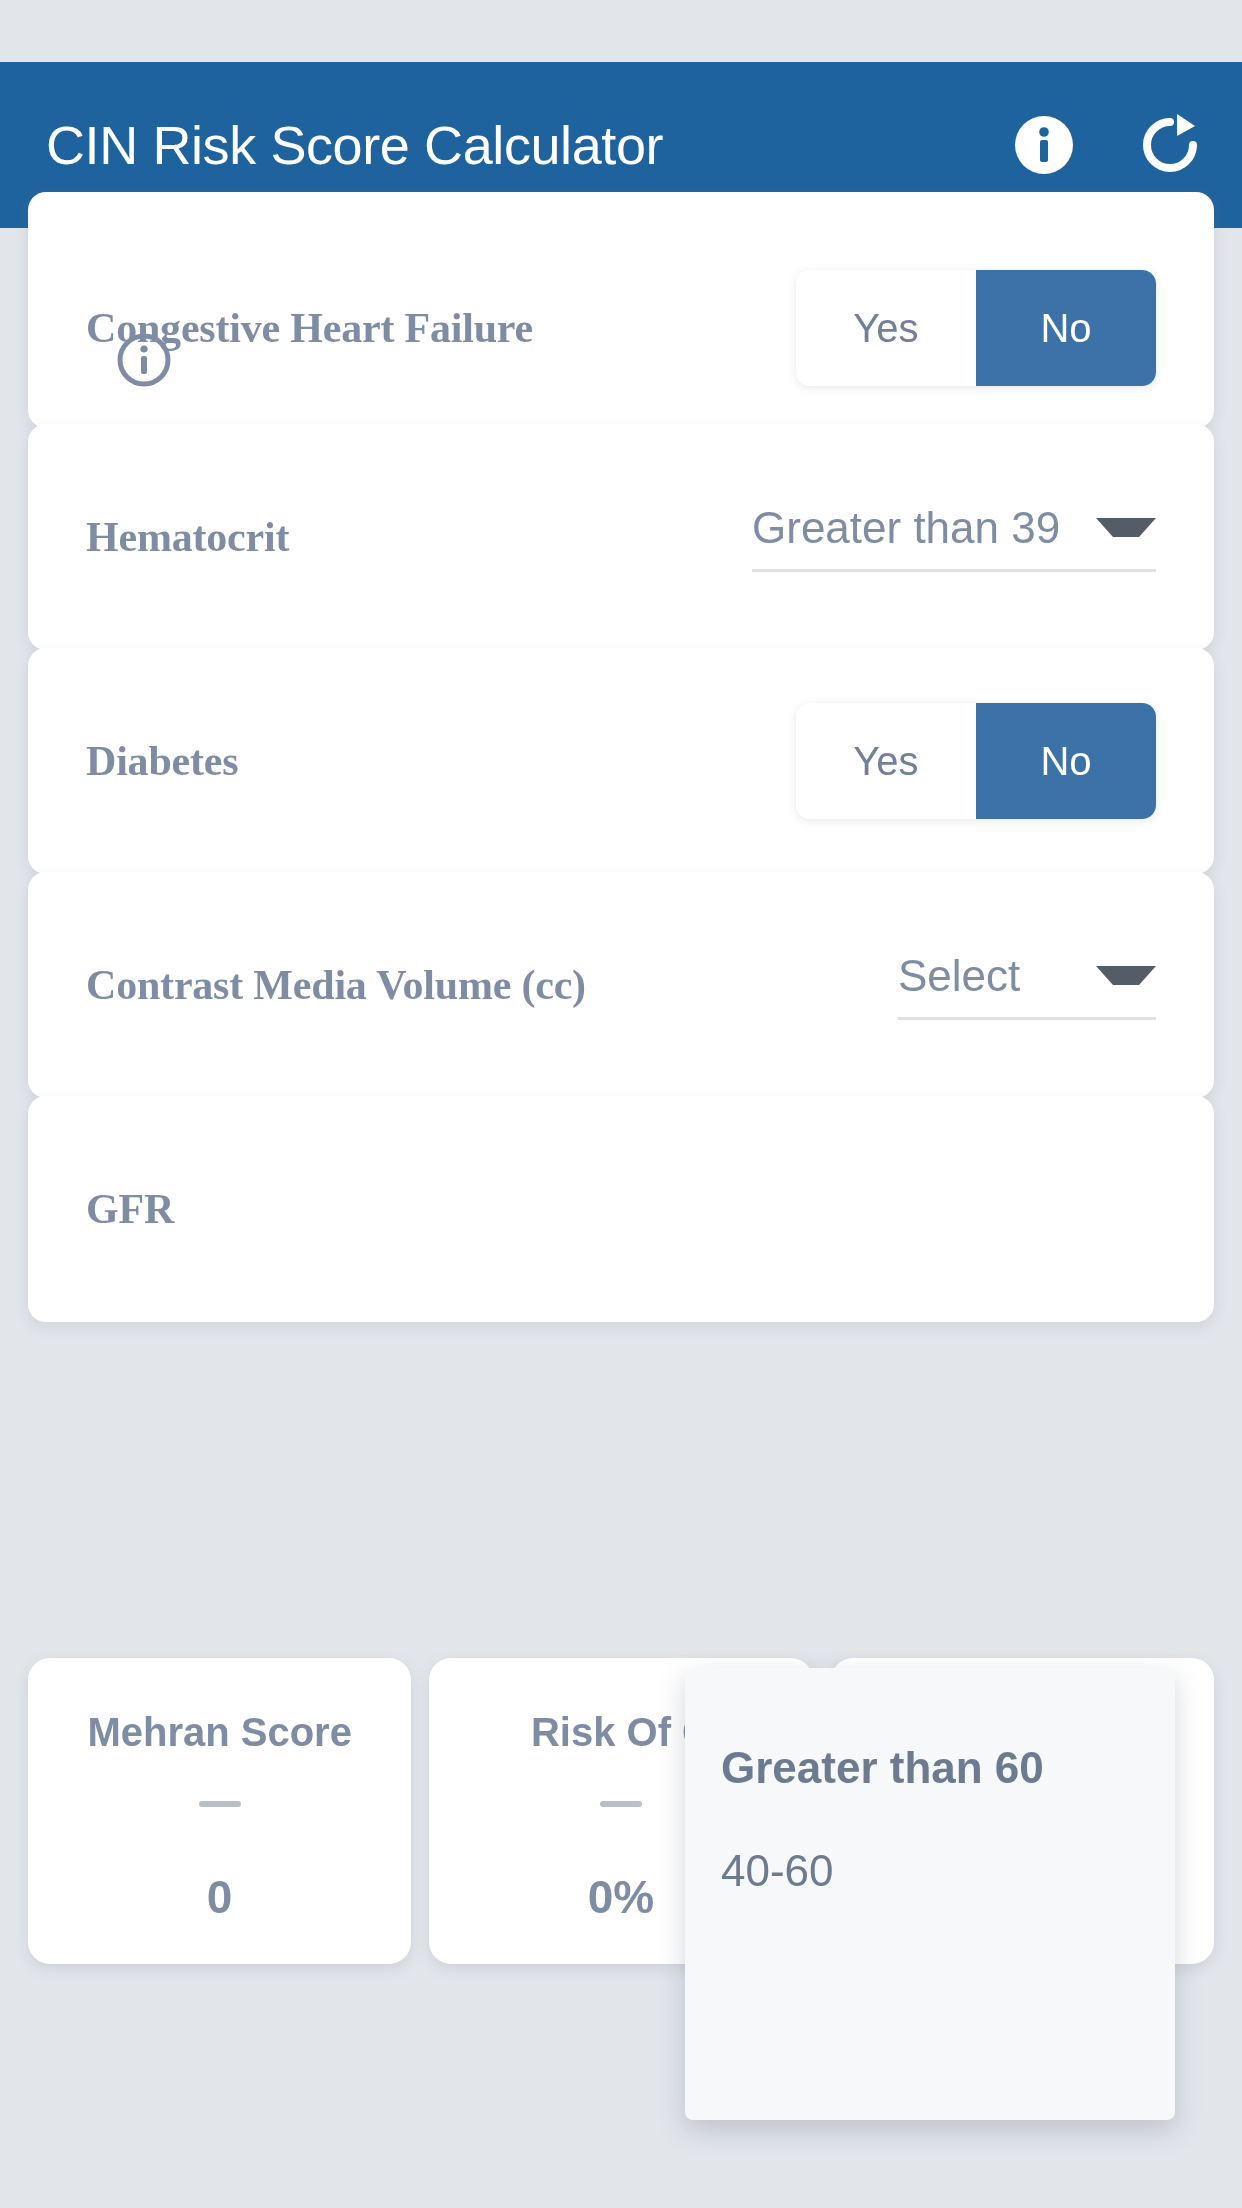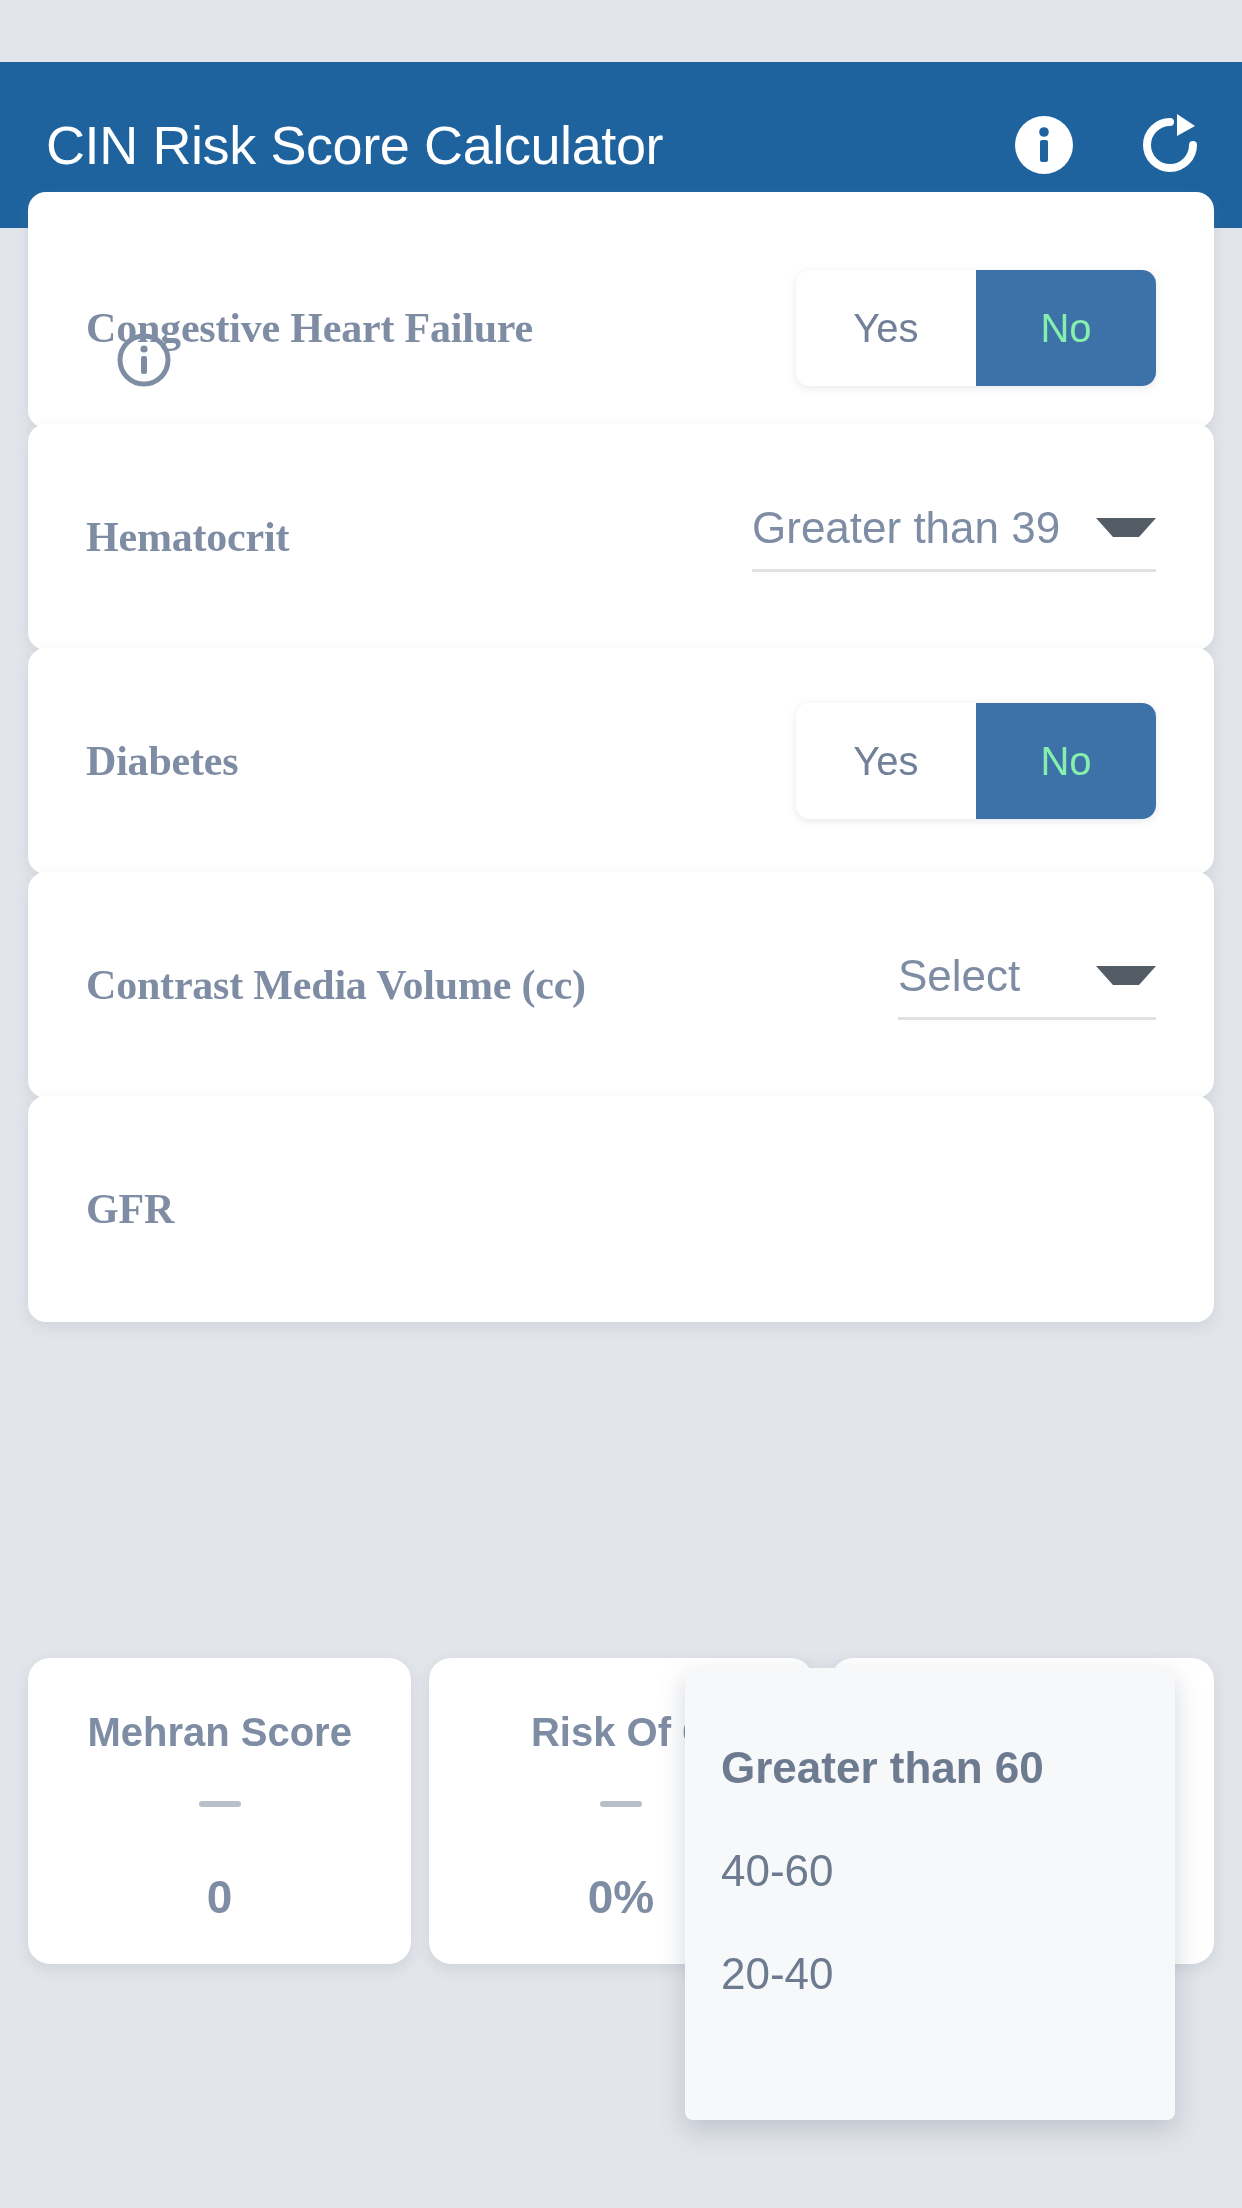"No" .seg.on { color: #86efac -> #ffffff }
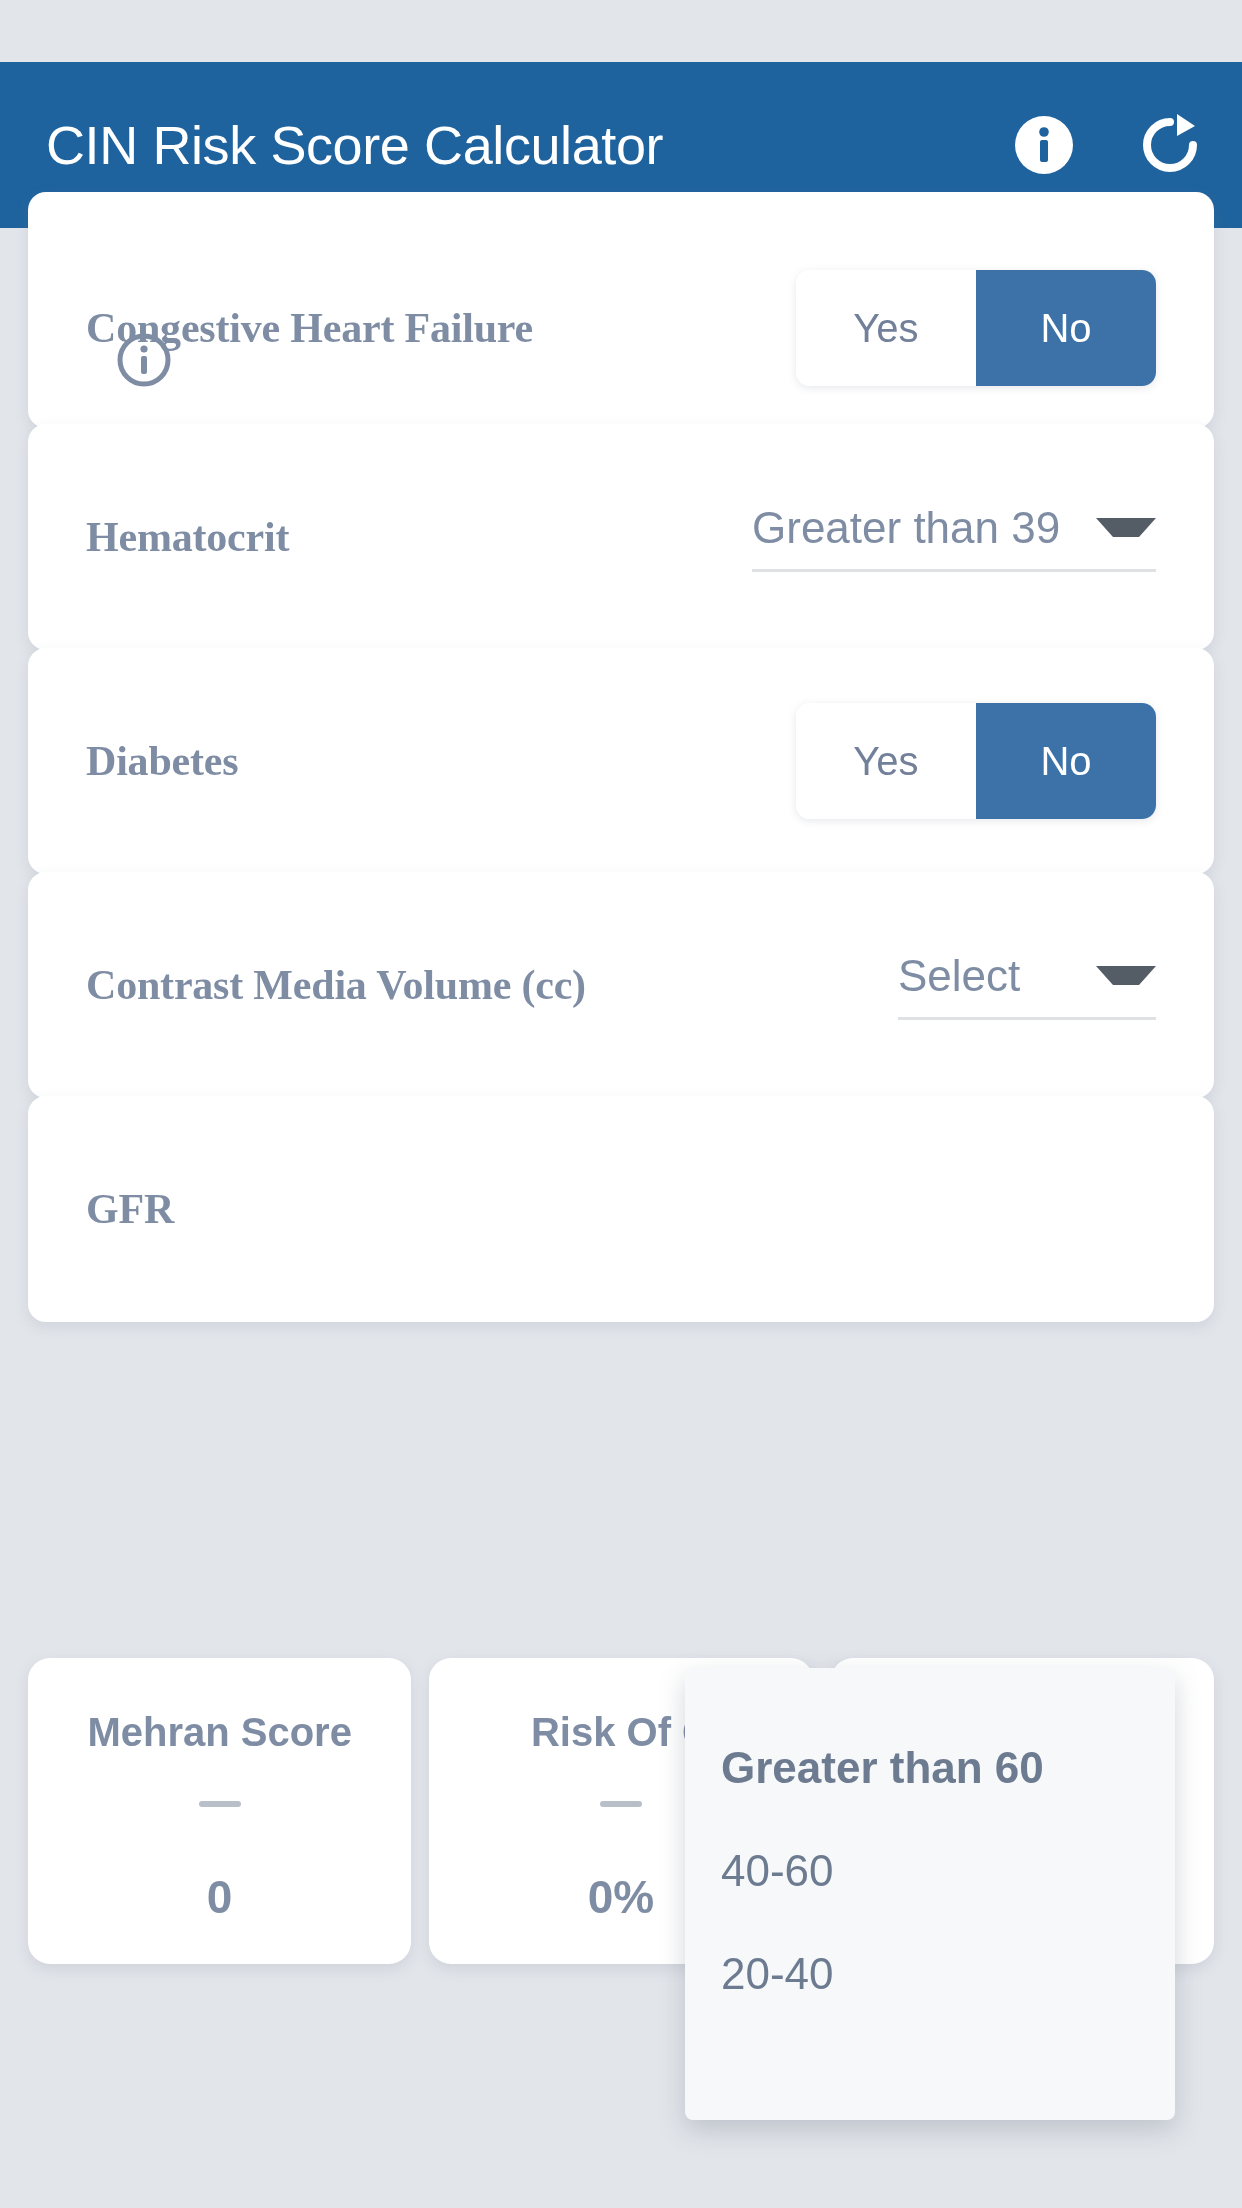"20-40" div.dd-menu-item { html: <div>20-40</div> -> none }
